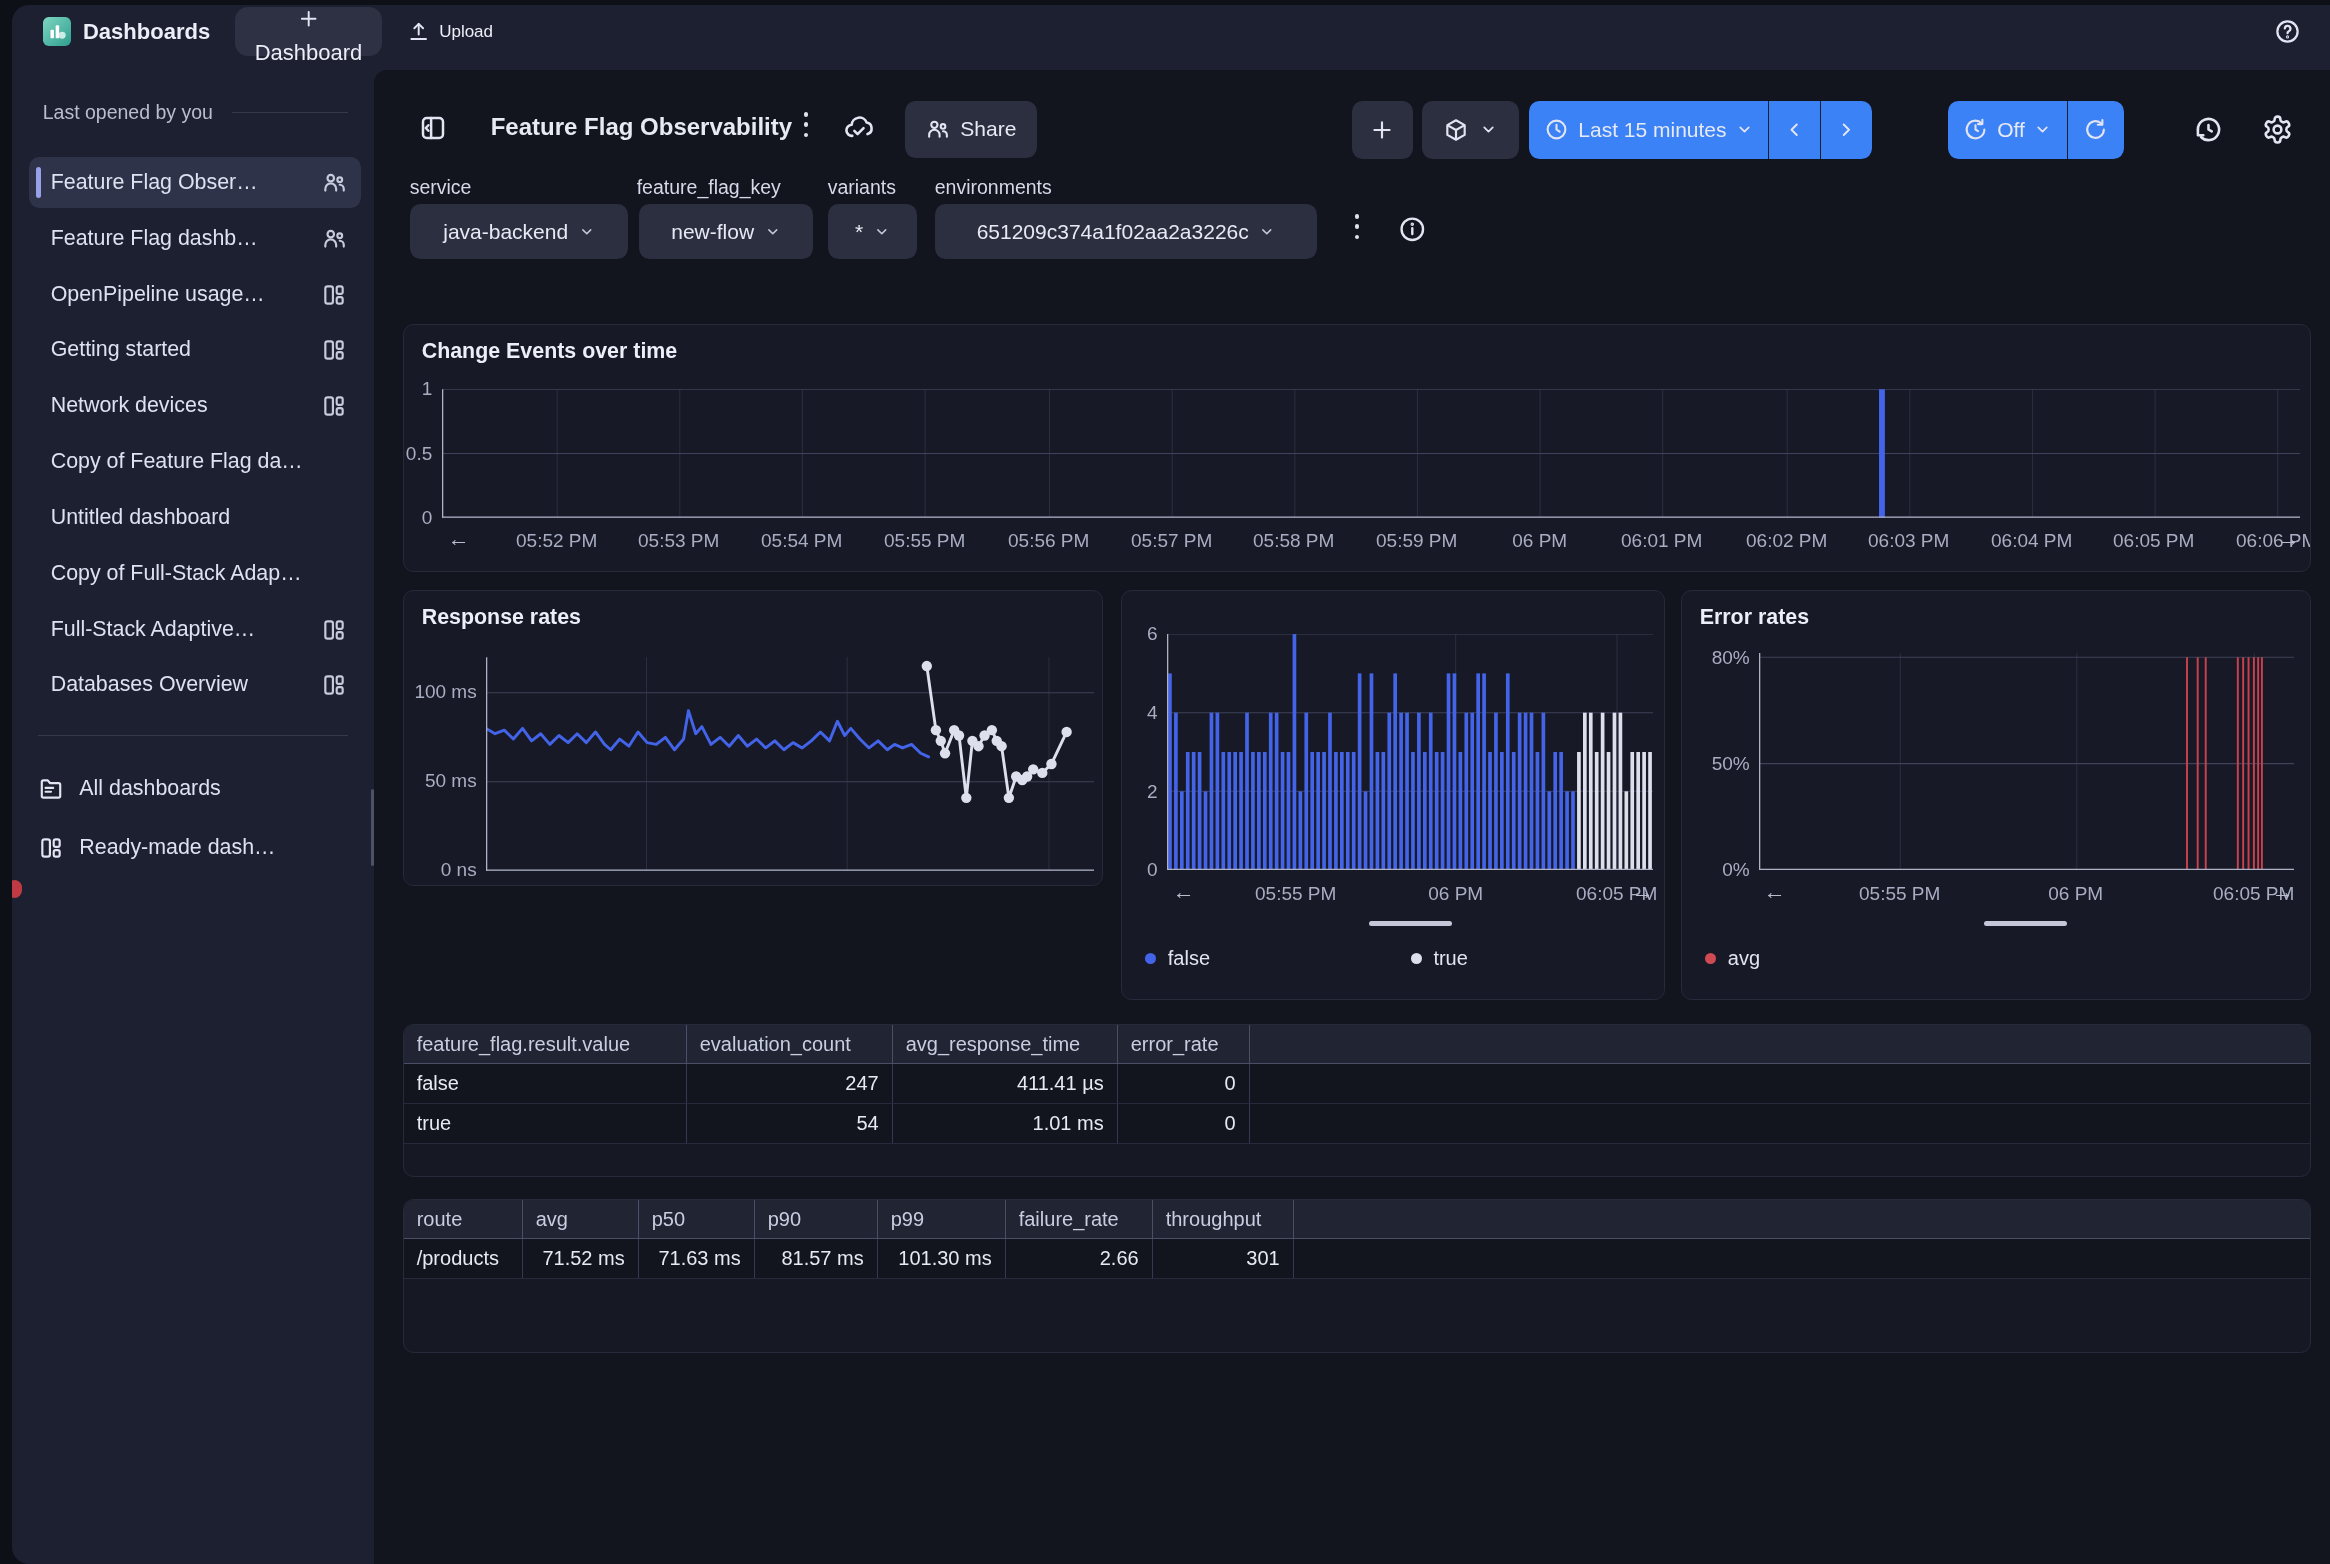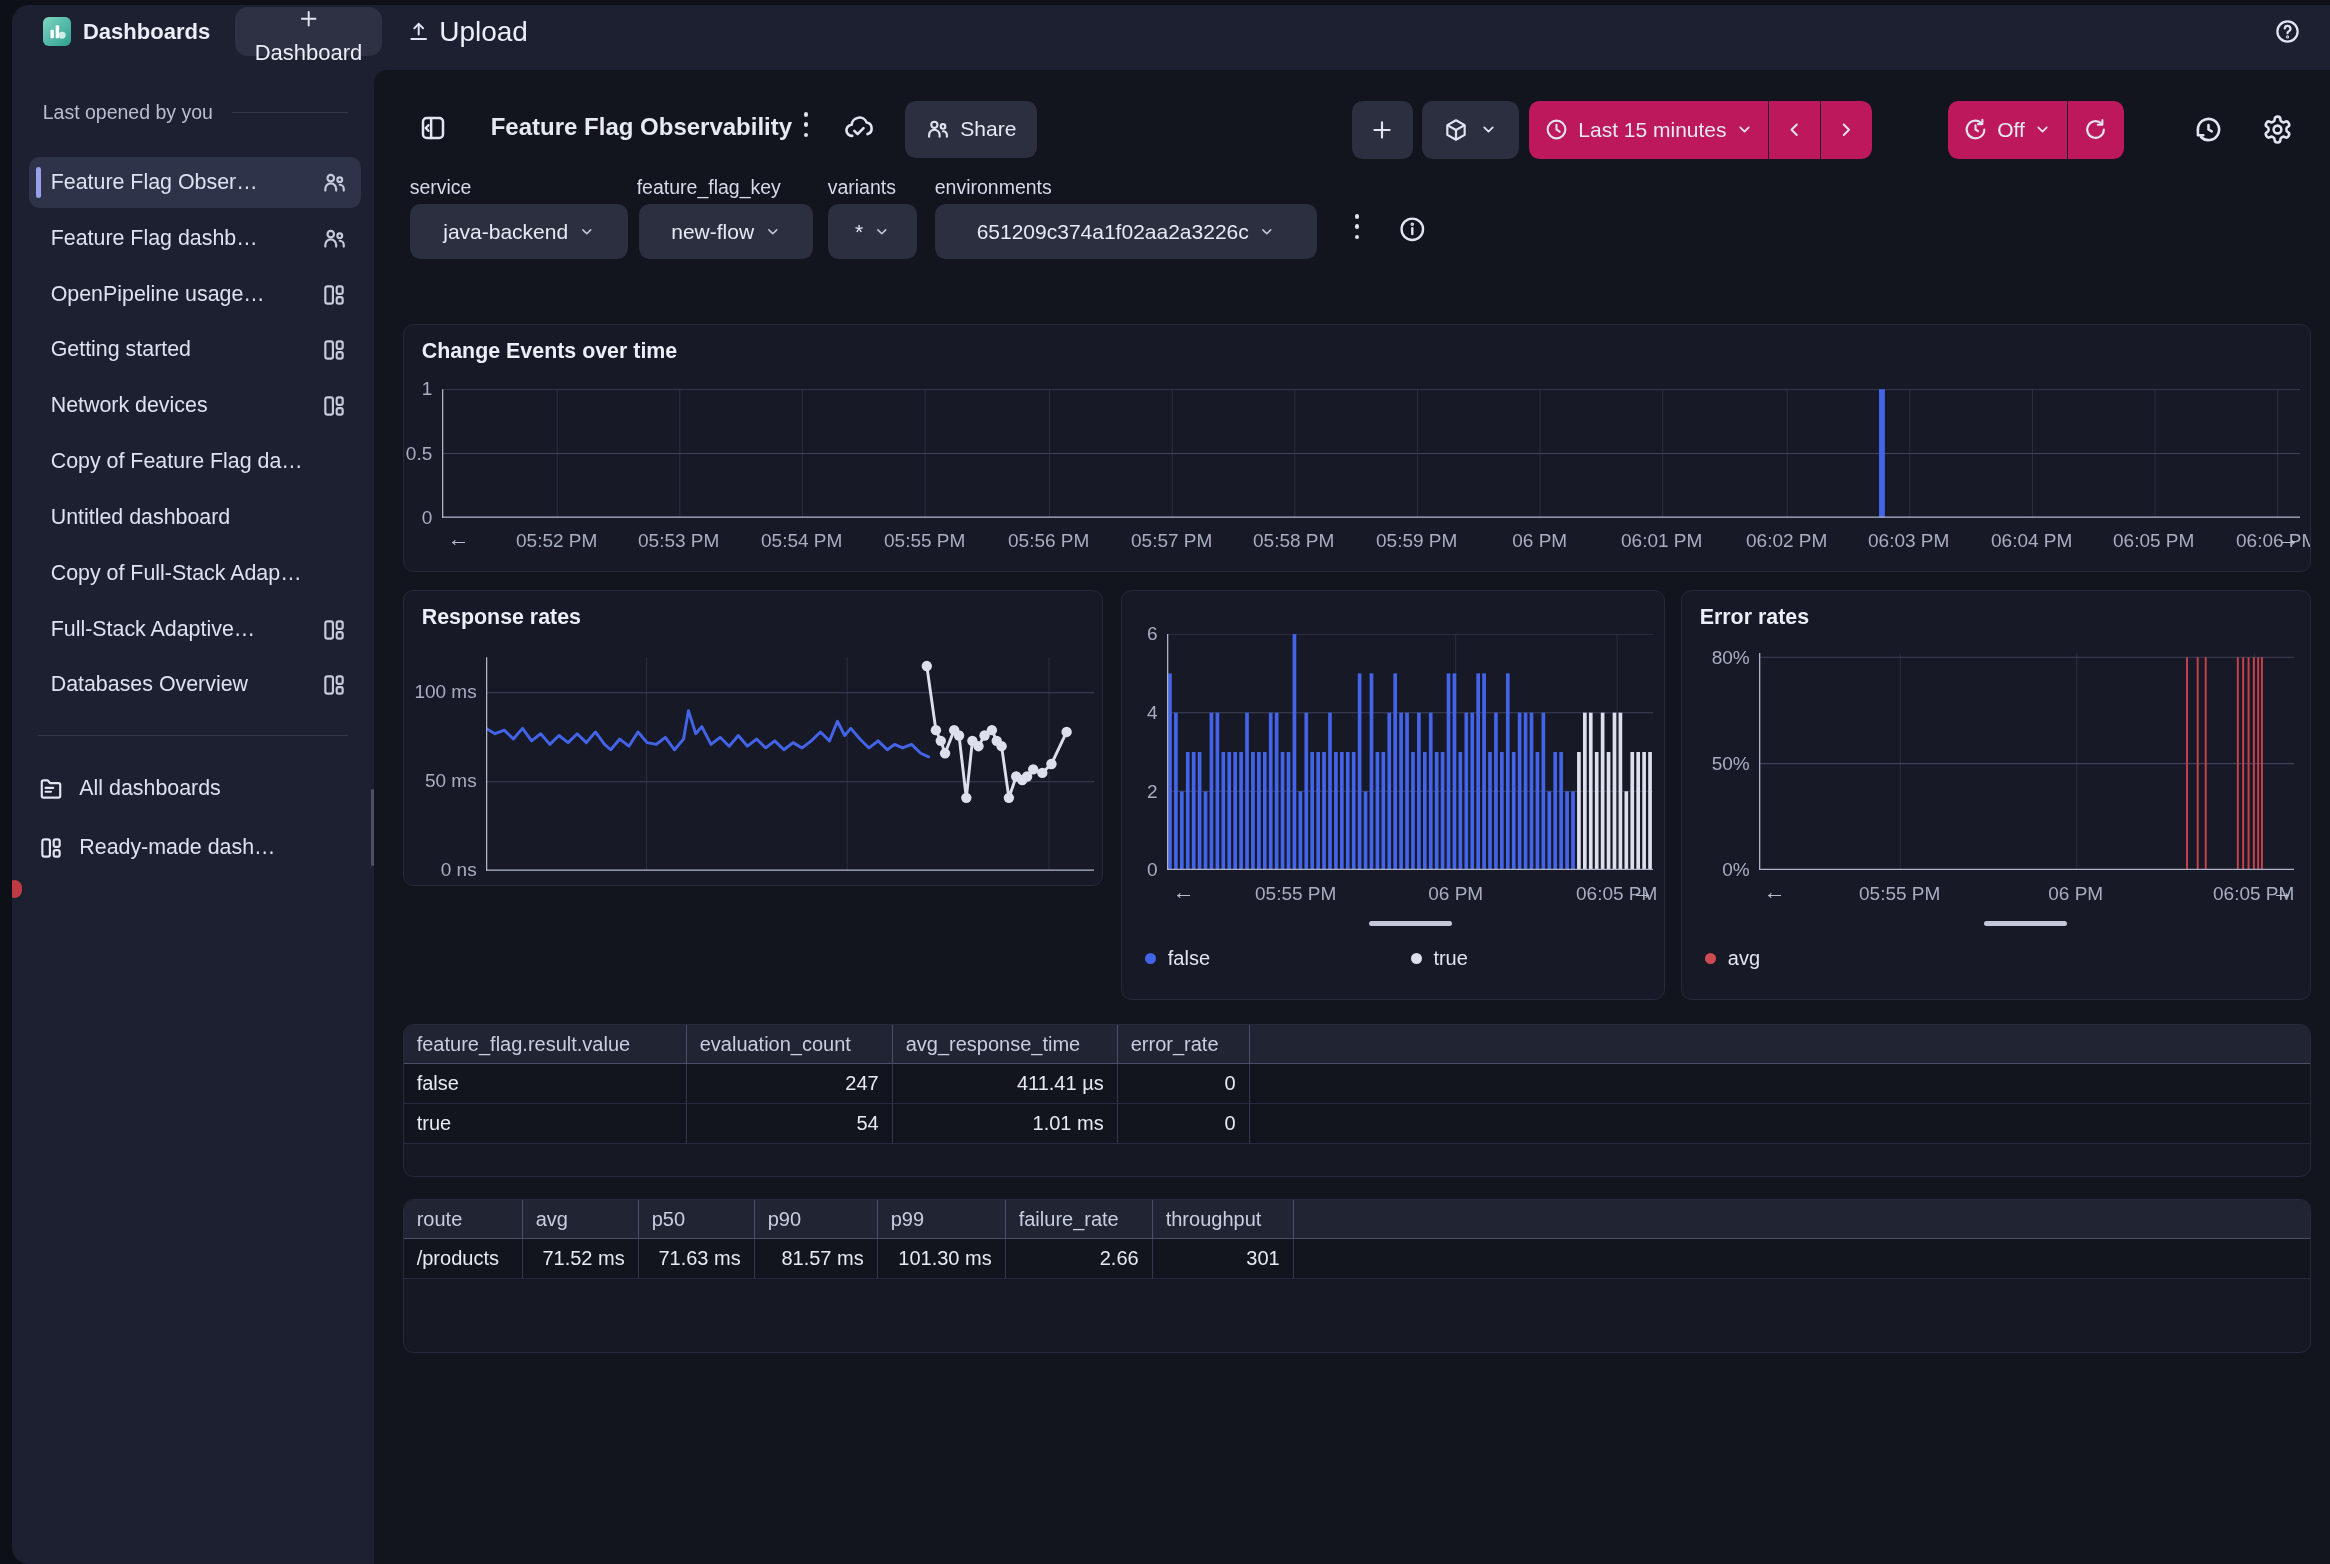"Upload" .tb-flat { font-size: 28px -> 17px }
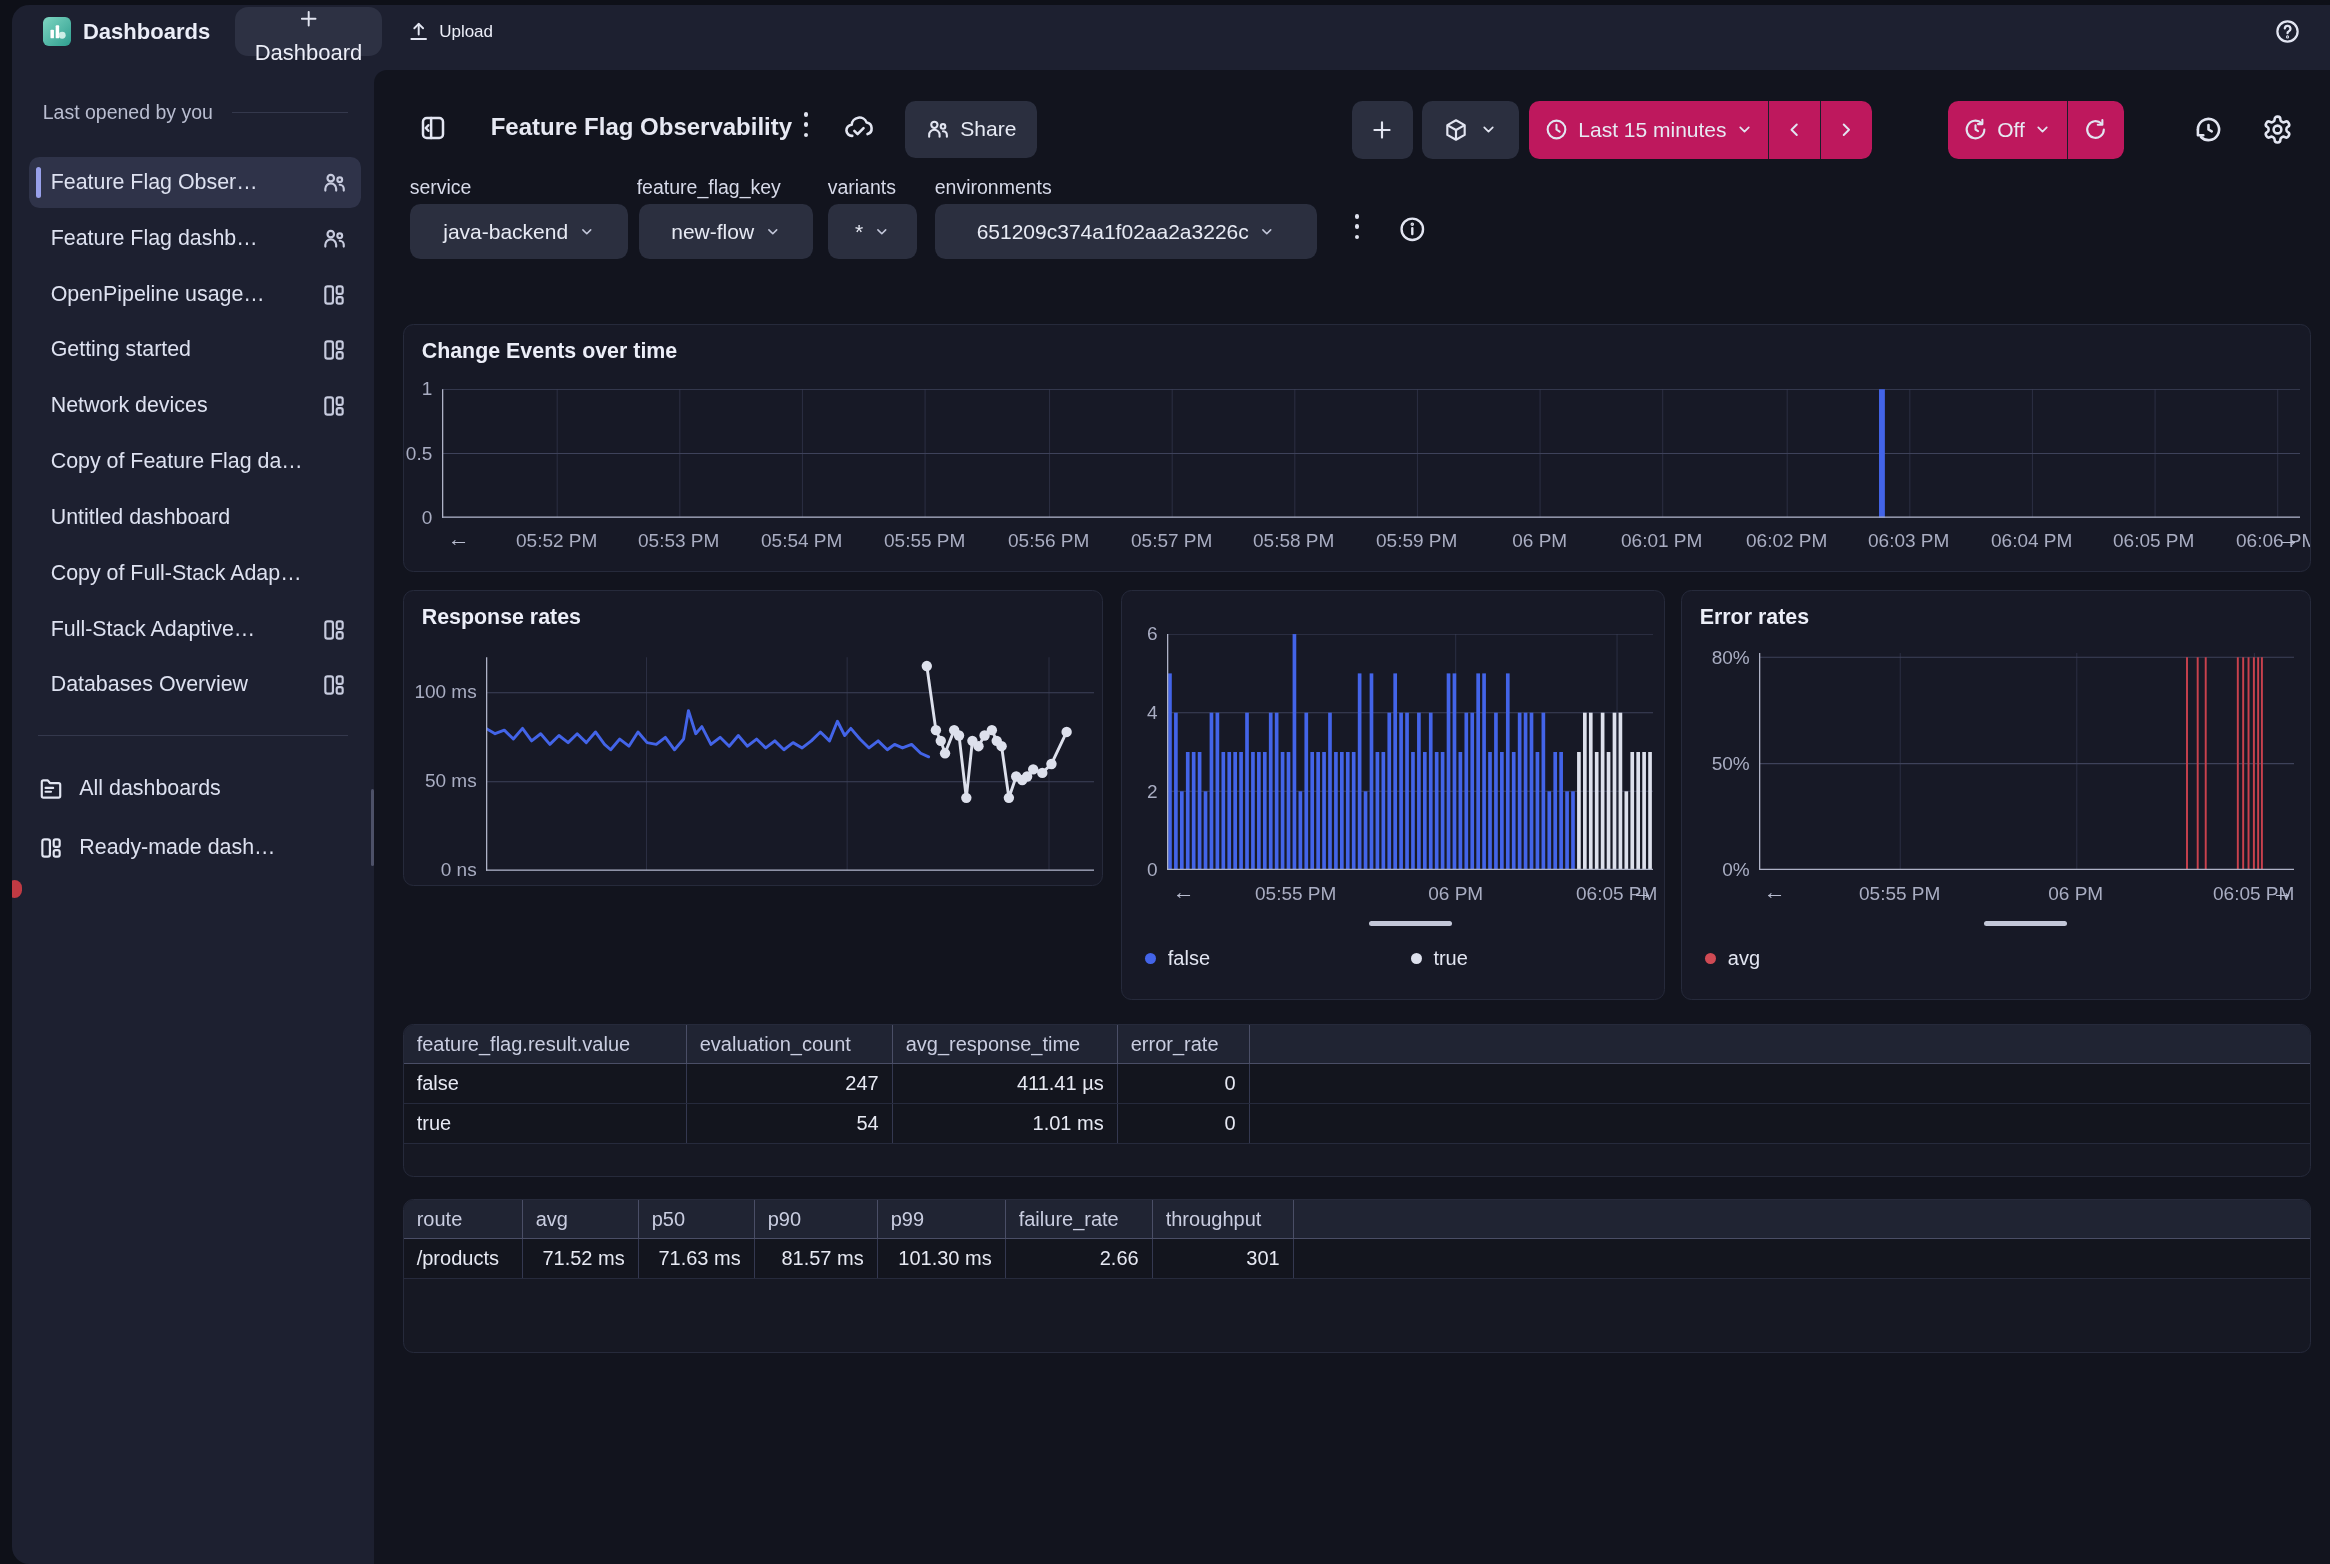"Last 15 minutes" .seg { background: #be185d -> #3b82f6 }
